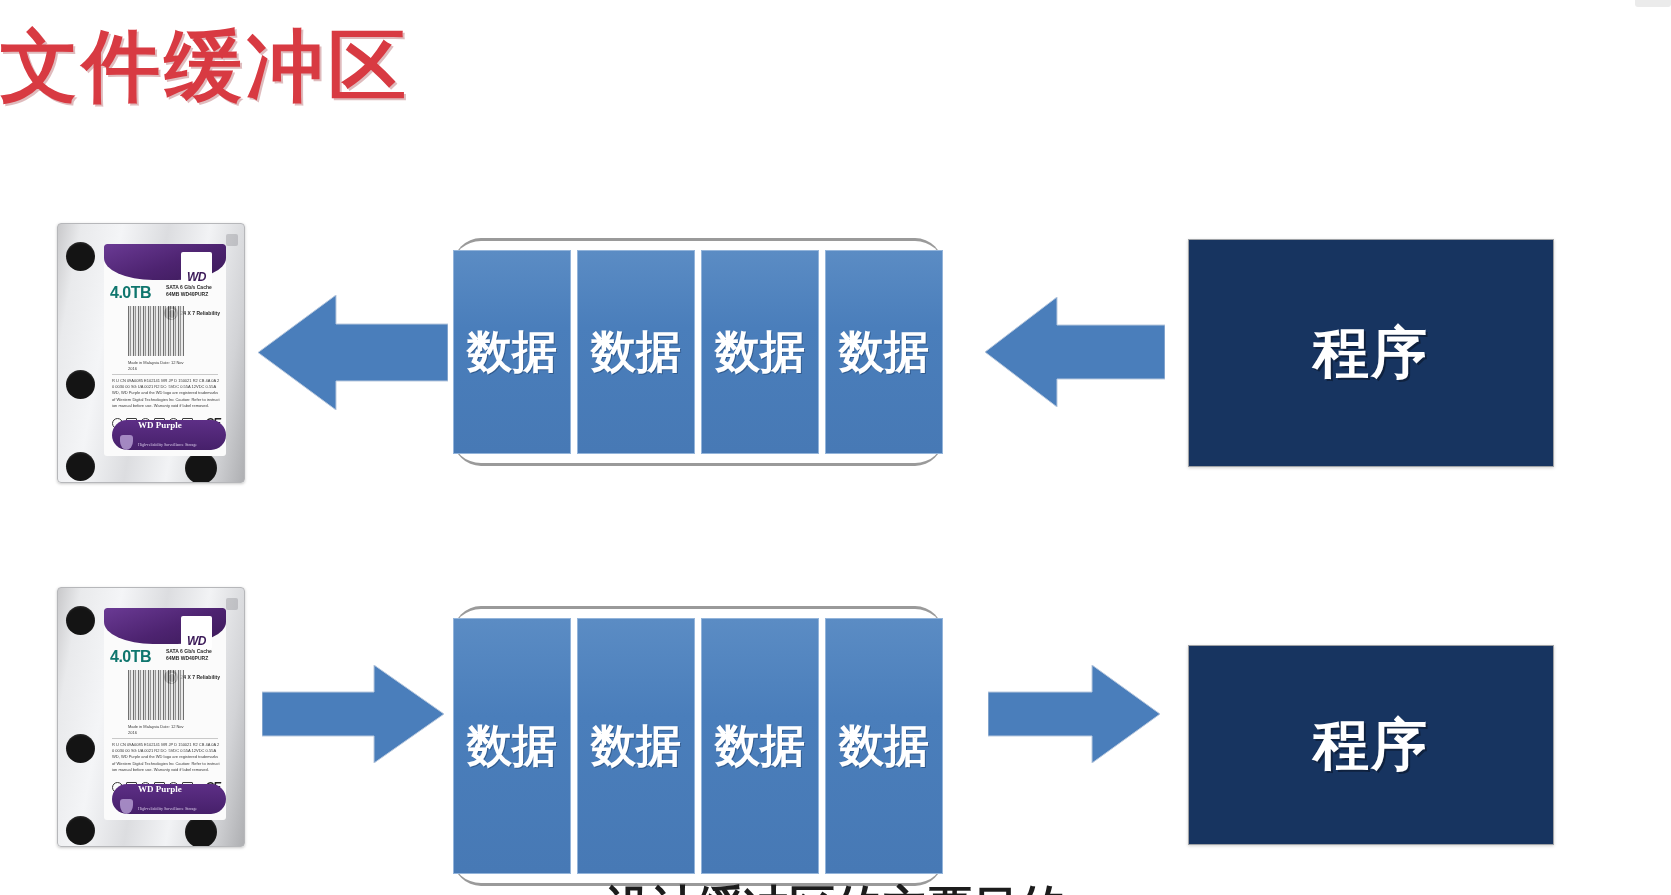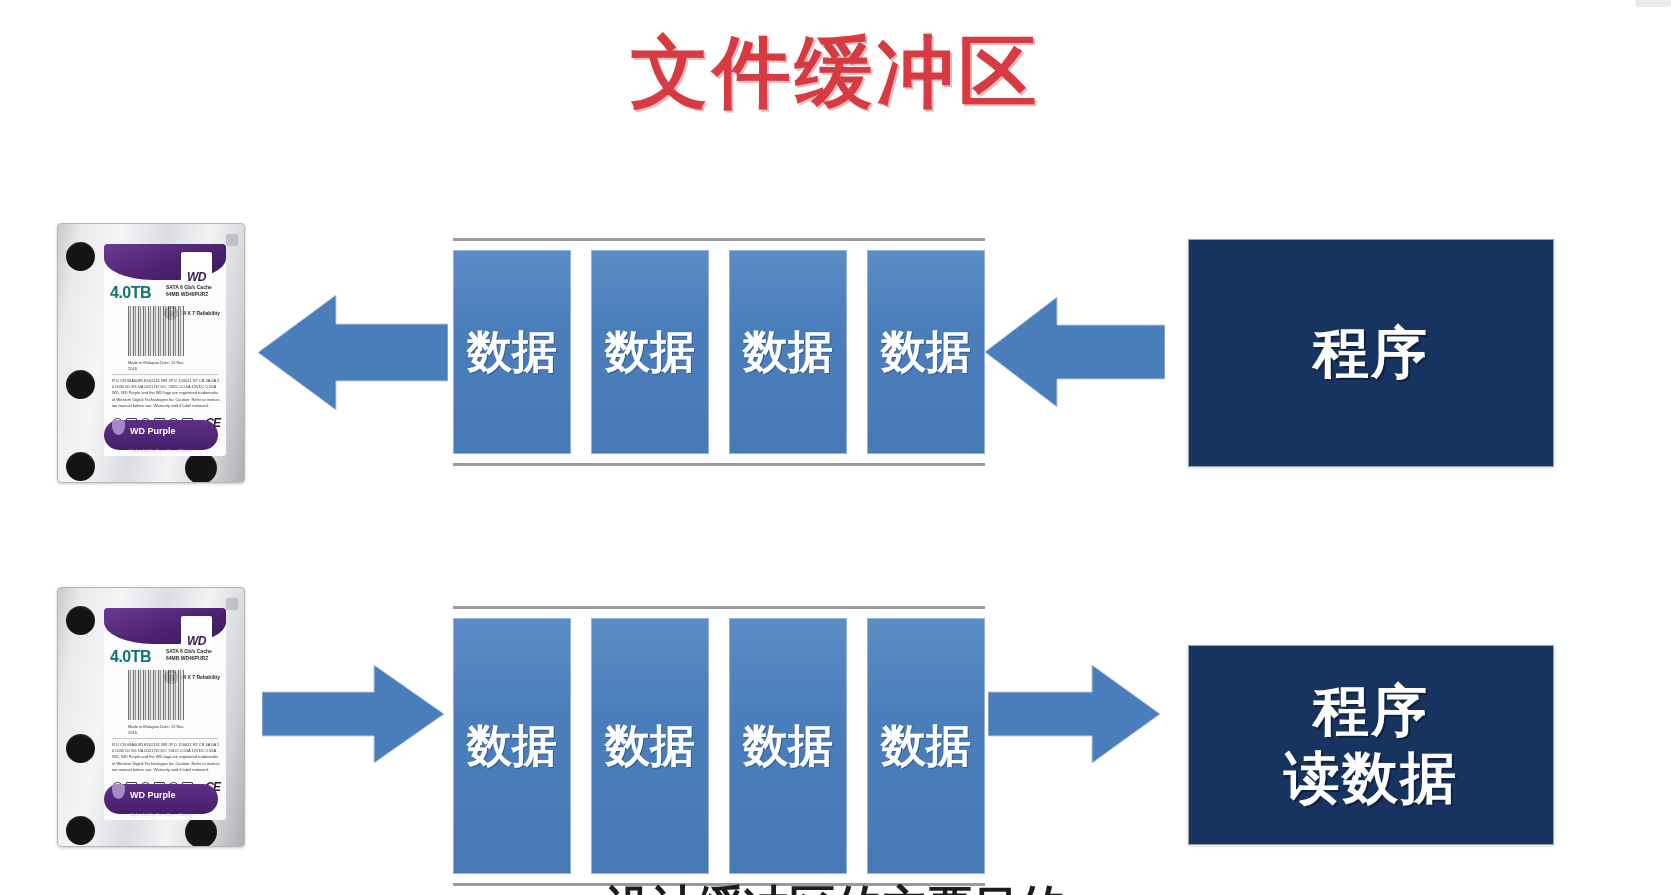"文件缓冲区" .slide-title { text-align: center -> left; top: 32px -> 26px }
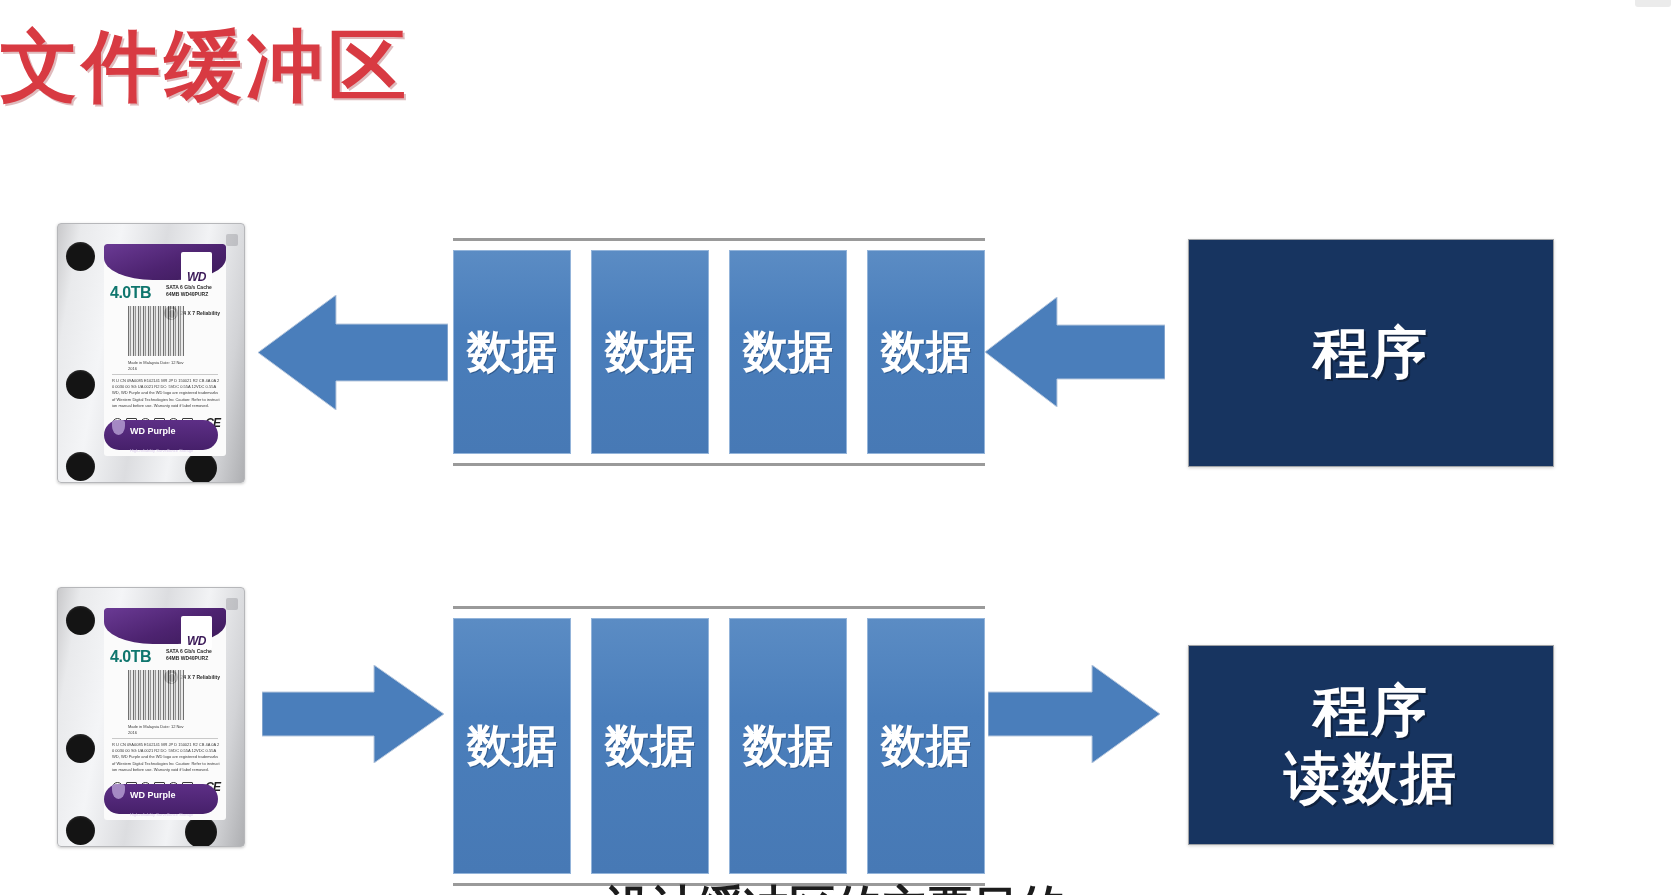"数据" .buffer { border-radius: none -> 28px; gap: 20px -> 6px }
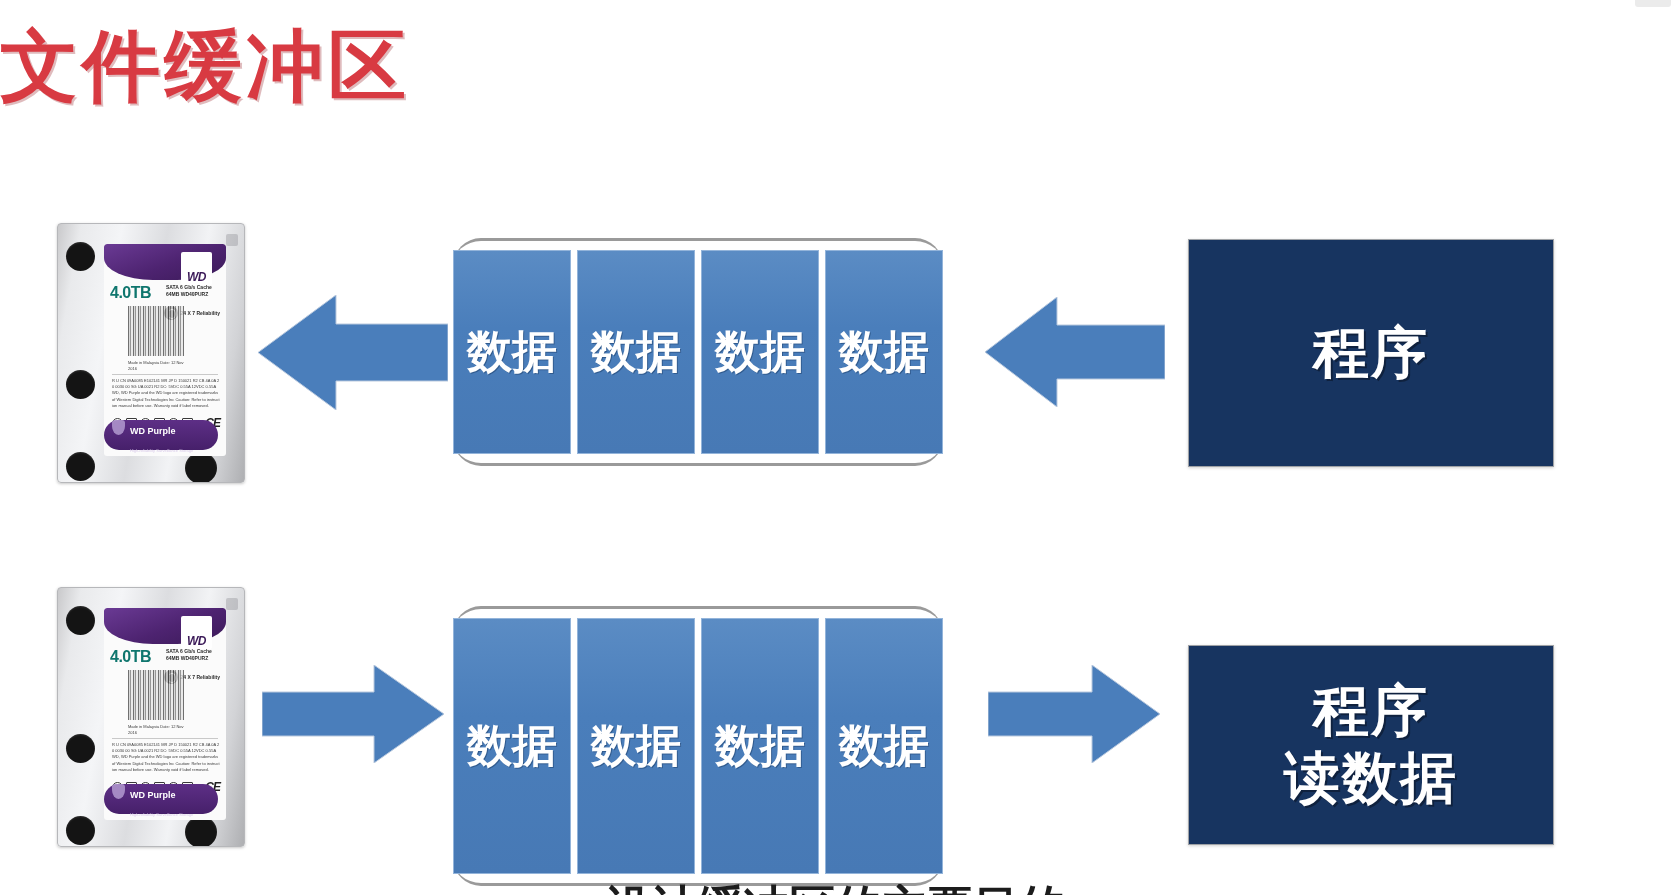"WD Purple" .hdd-purple-bar { align-items: flex-start -> flex-end; font-family: none -> Liberation Serif, serif; left: 0 -> 8px }
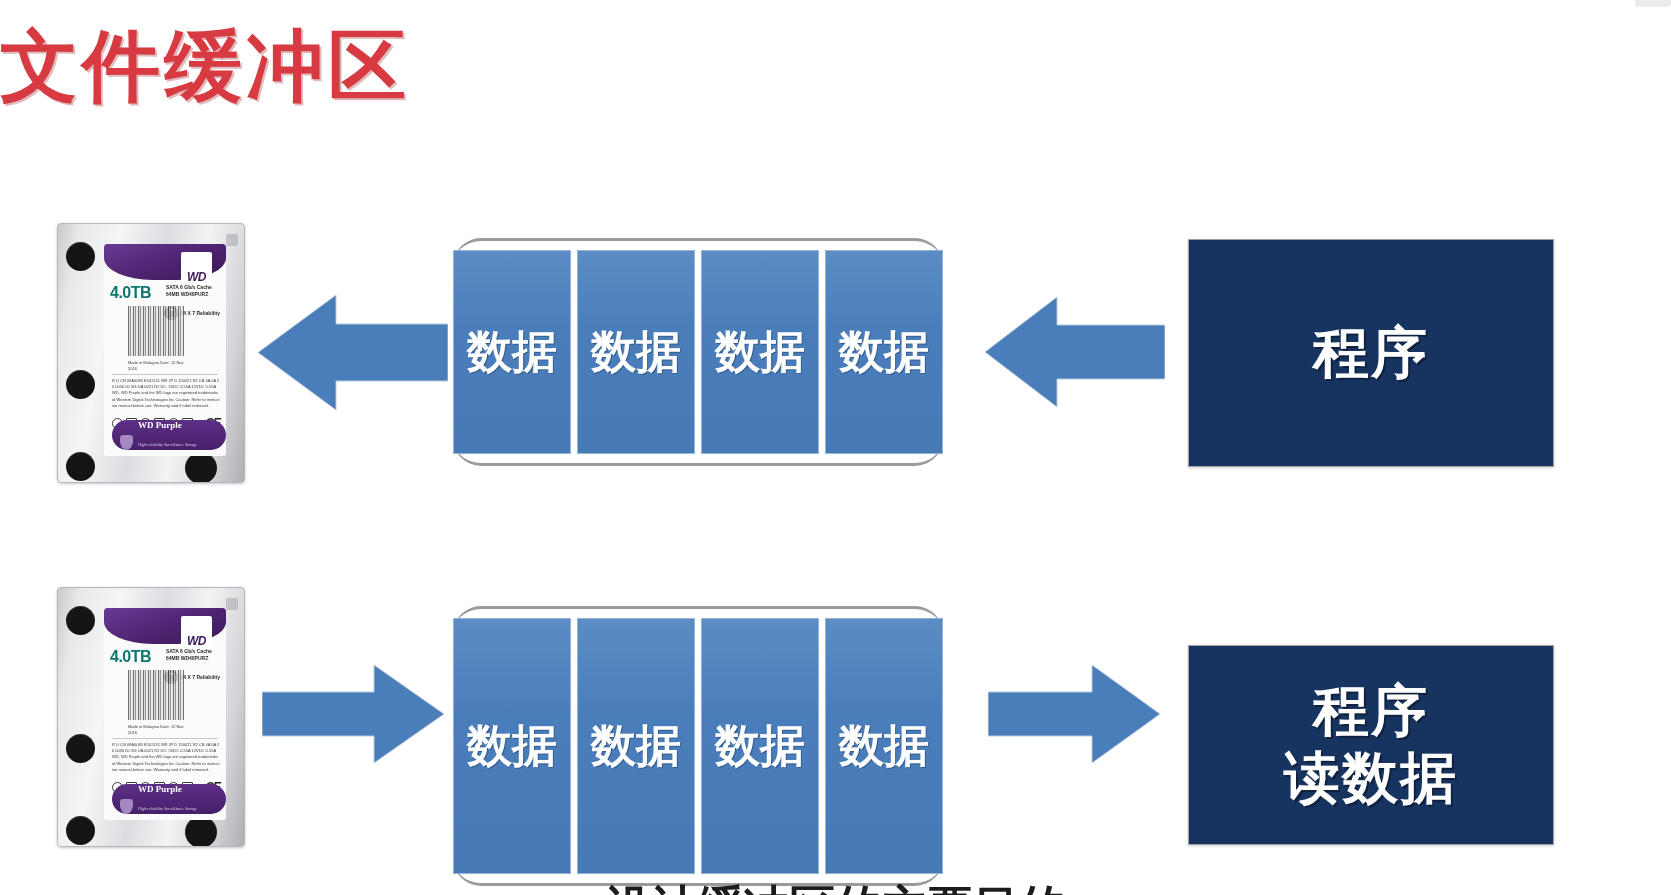"读数据" div.line { html: <div>读数据</div> -> none }
